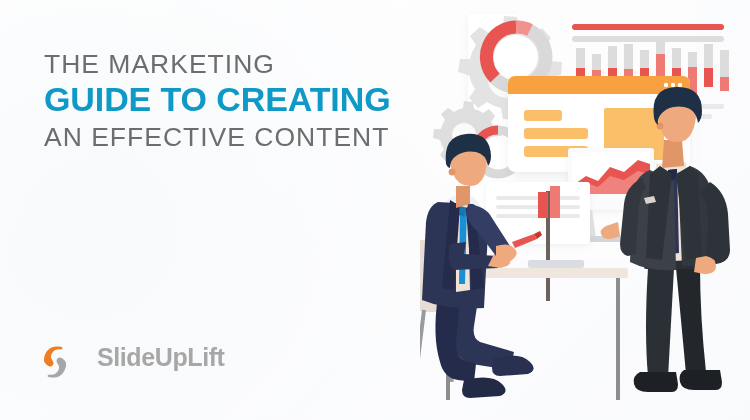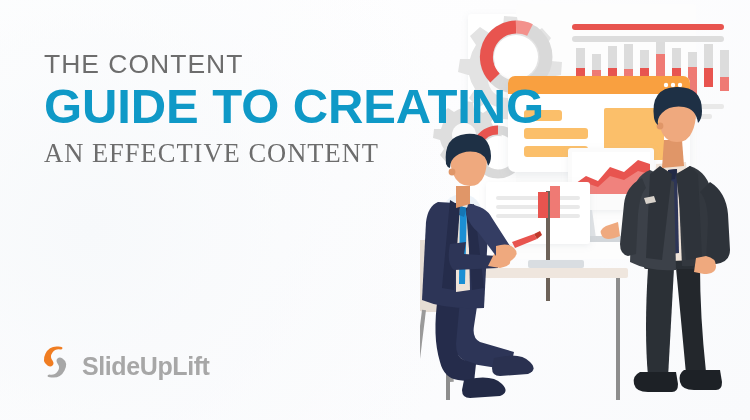"THE CONTENT" span.hl-line { text: CONTENT -> MARKETING }
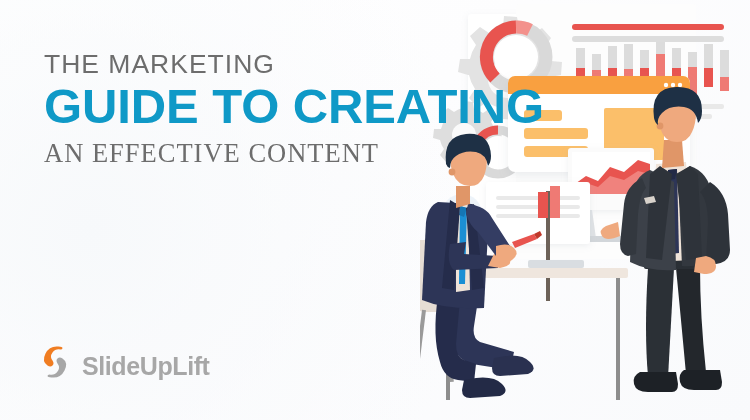"GUIDE TO CREATING" .hl-big { font-size: 49px -> 34px }
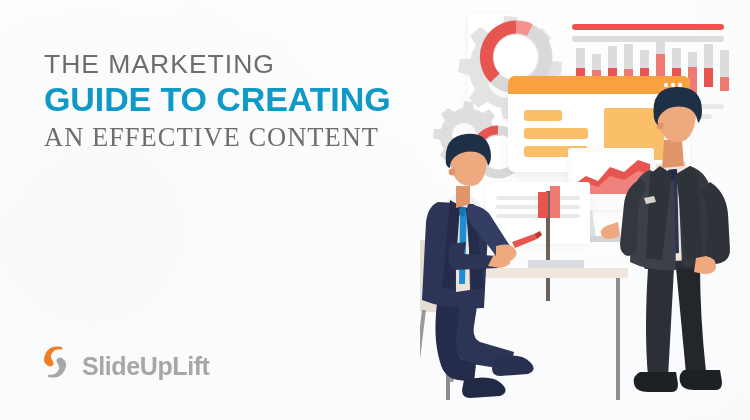"AN EFFECTIVE CONTENT" #l3 { font-family: Liberation Serif, serif -> none }
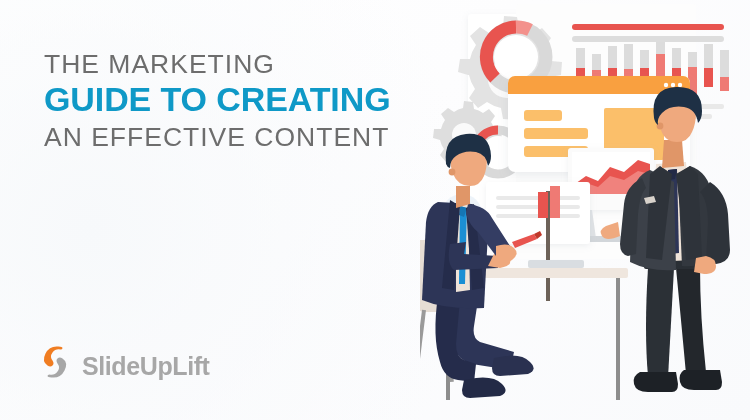"SlideUpLift" #logo { align-items: flex-end -> flex-start; gap: 12px -> 27px }
